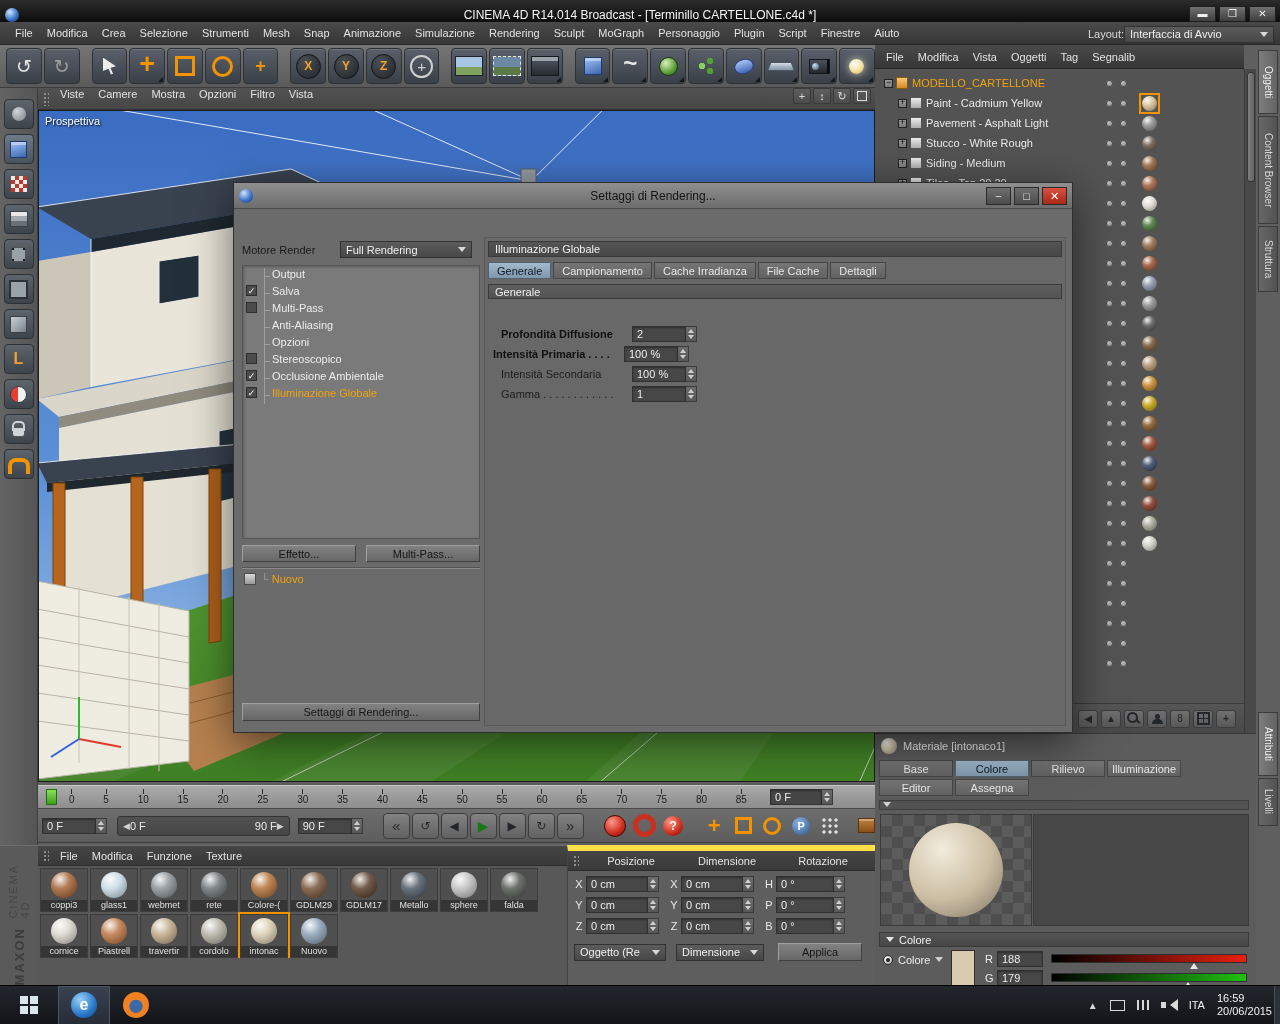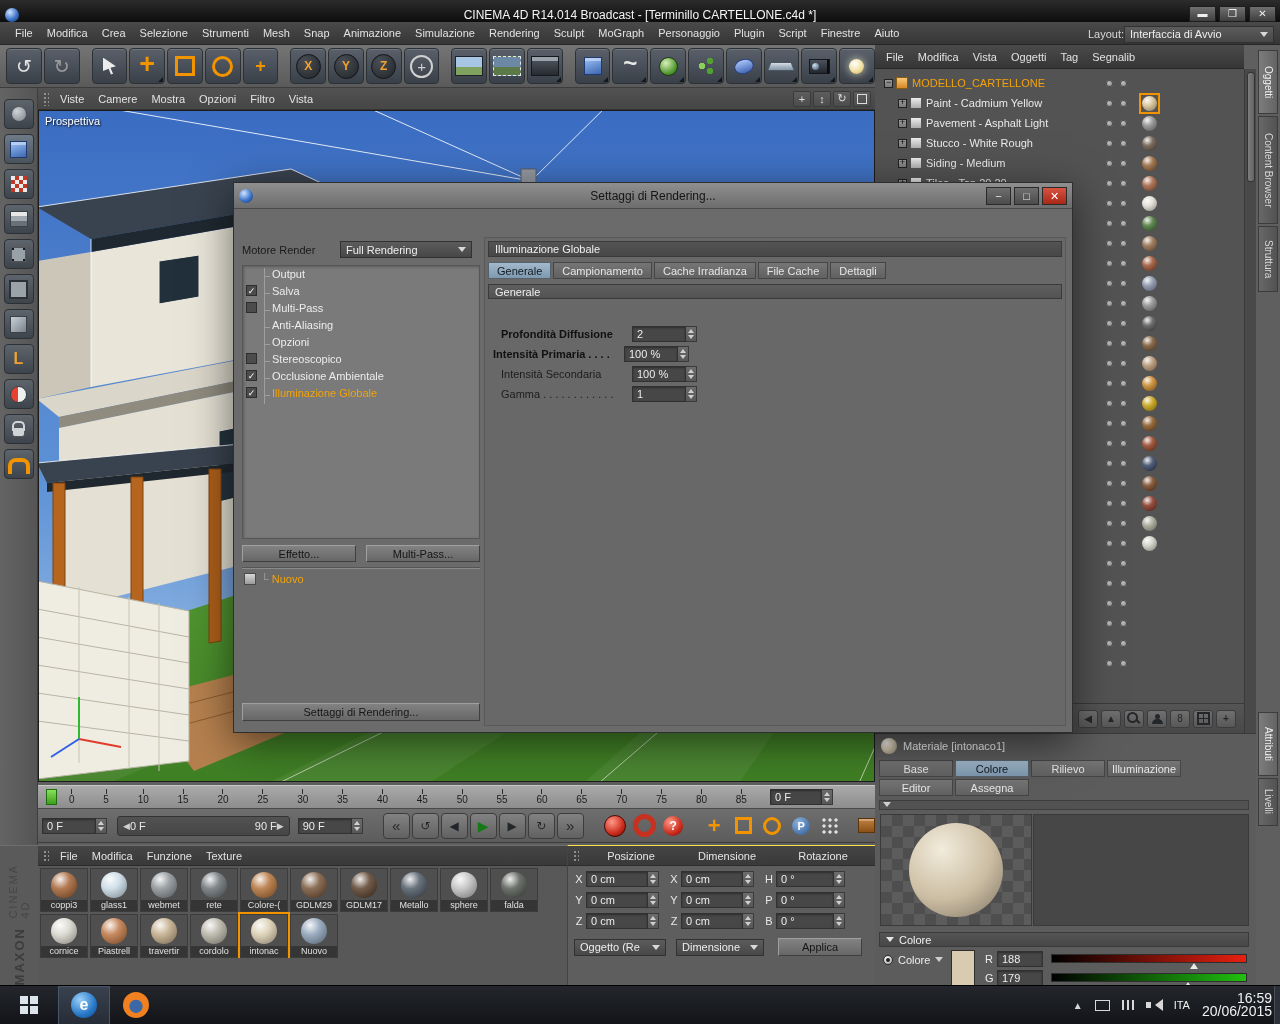"Viste" #vpmenu { align-items: center -> none }
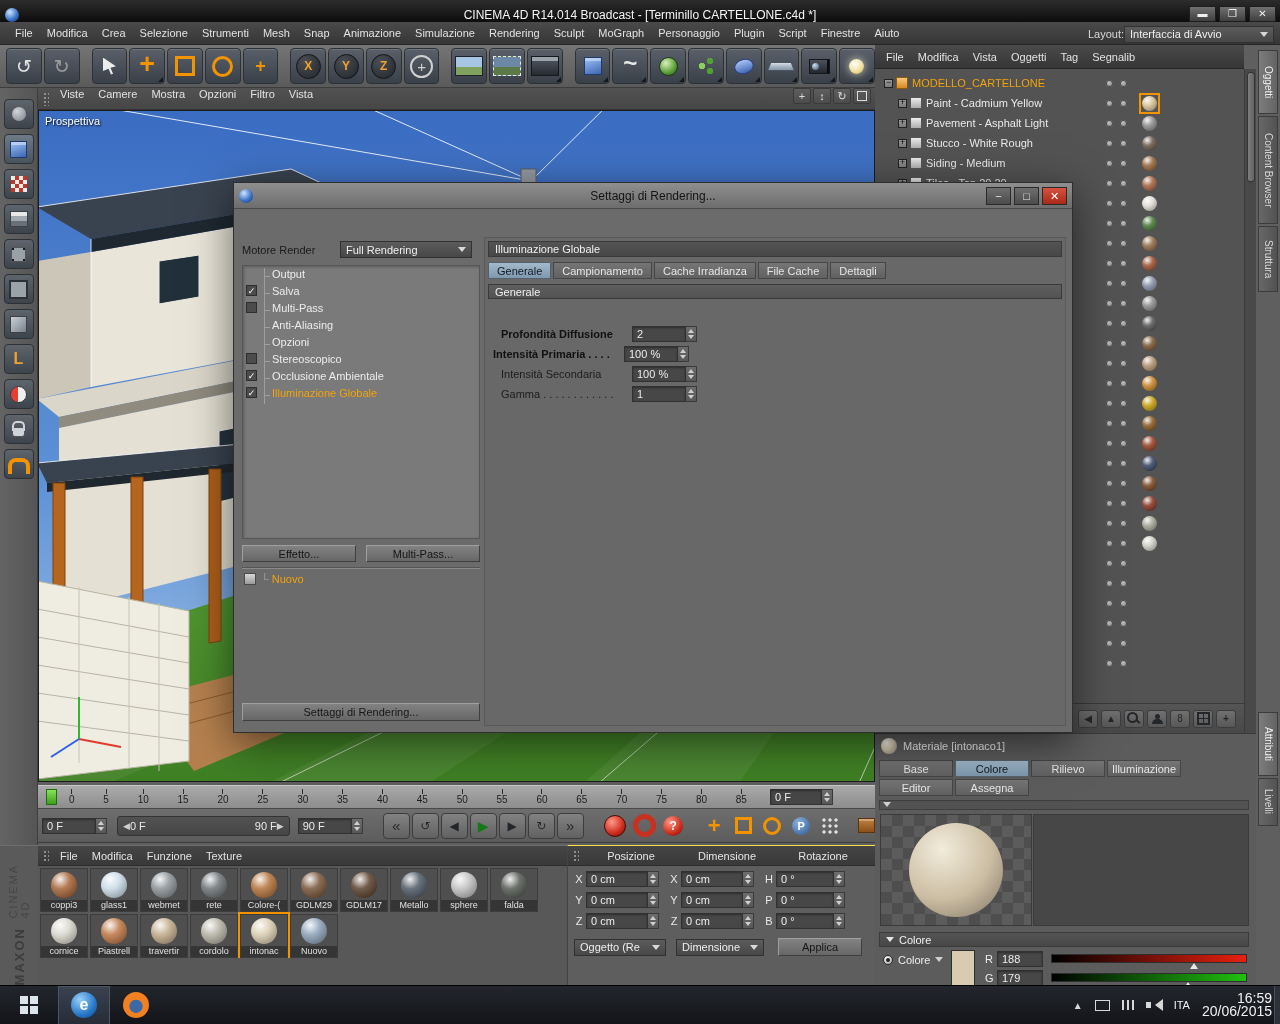"Posizione" #coords { border-top: 1px solid #fde047 -> 6px solid #fde047 }
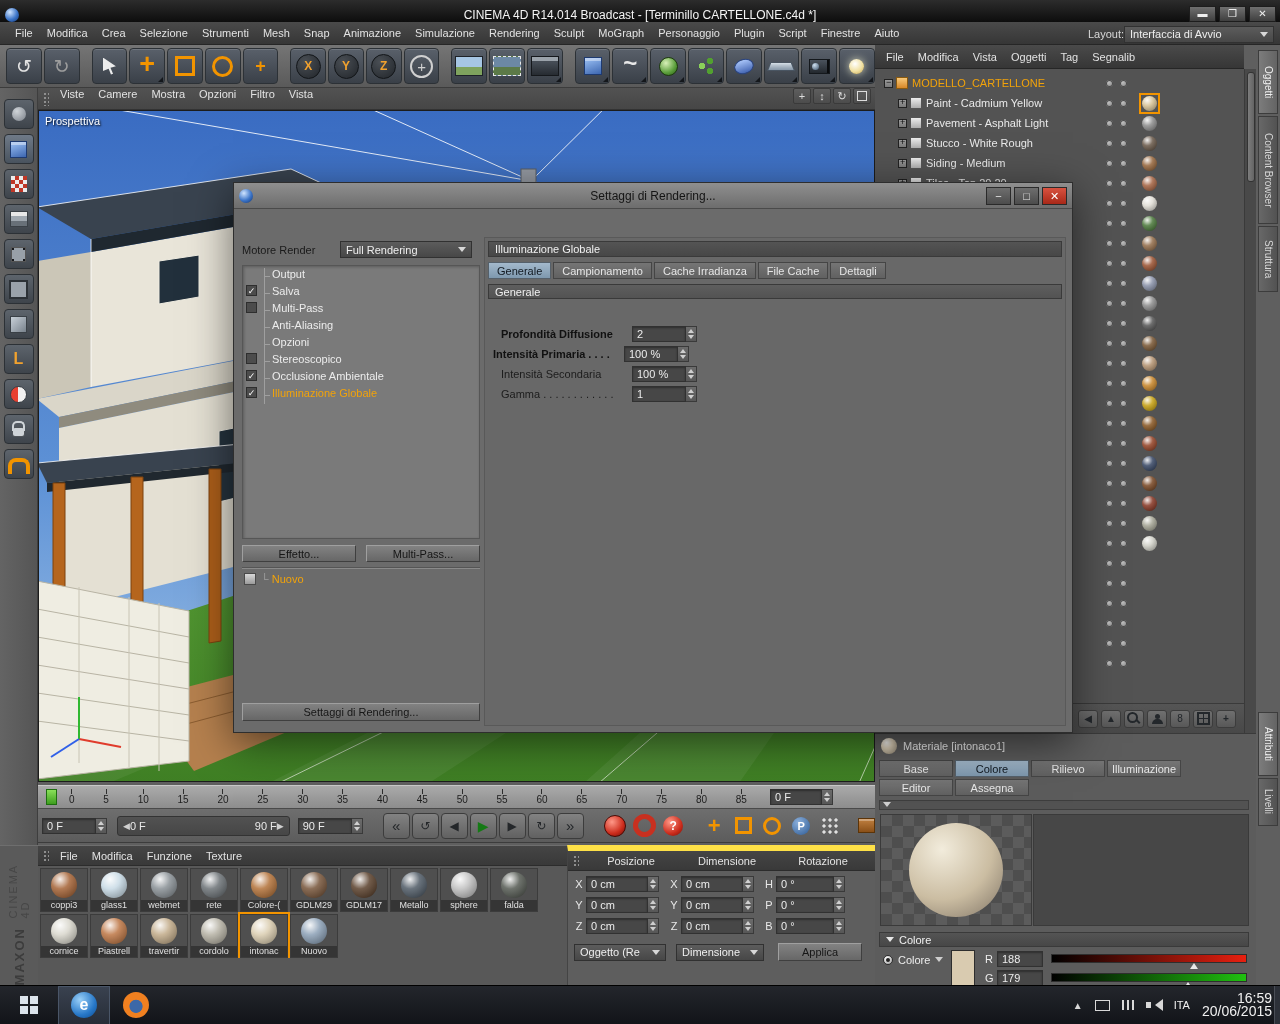"16:59" #clock { font-size: 14px -> 11px; text-align: right -> left }
